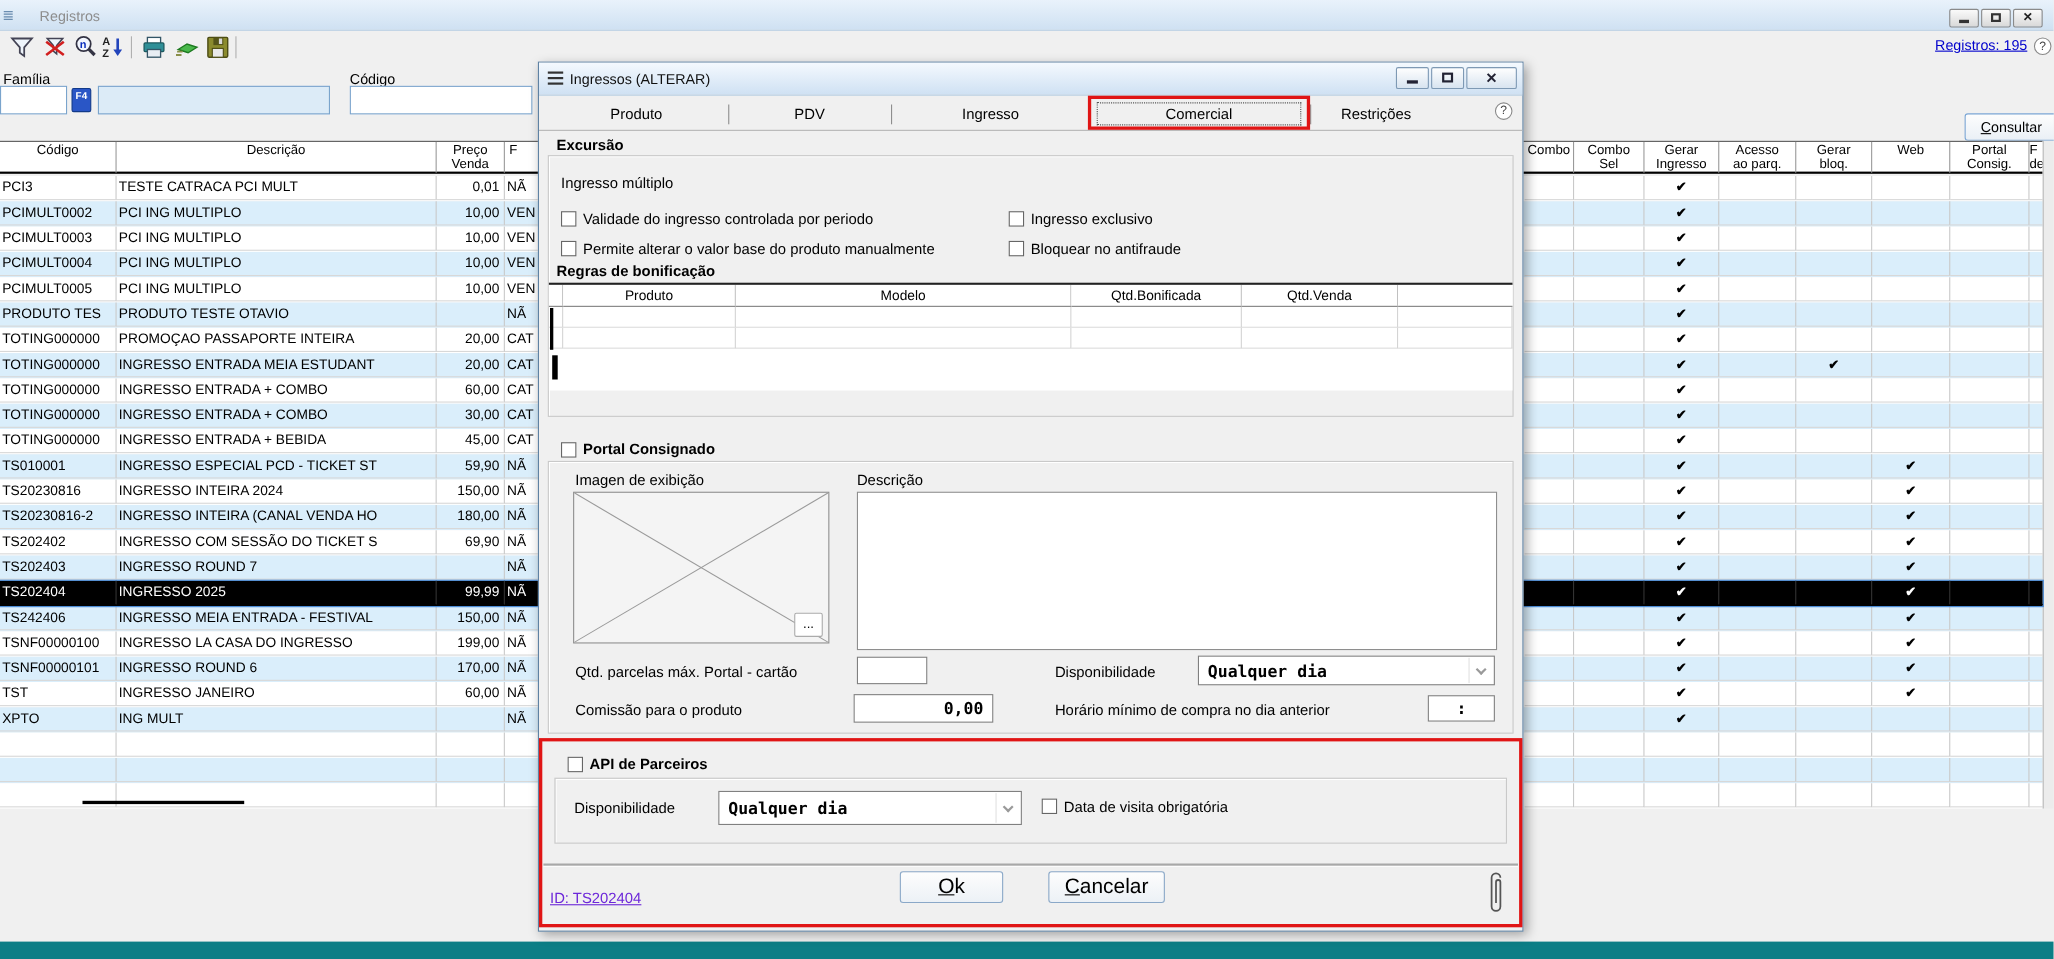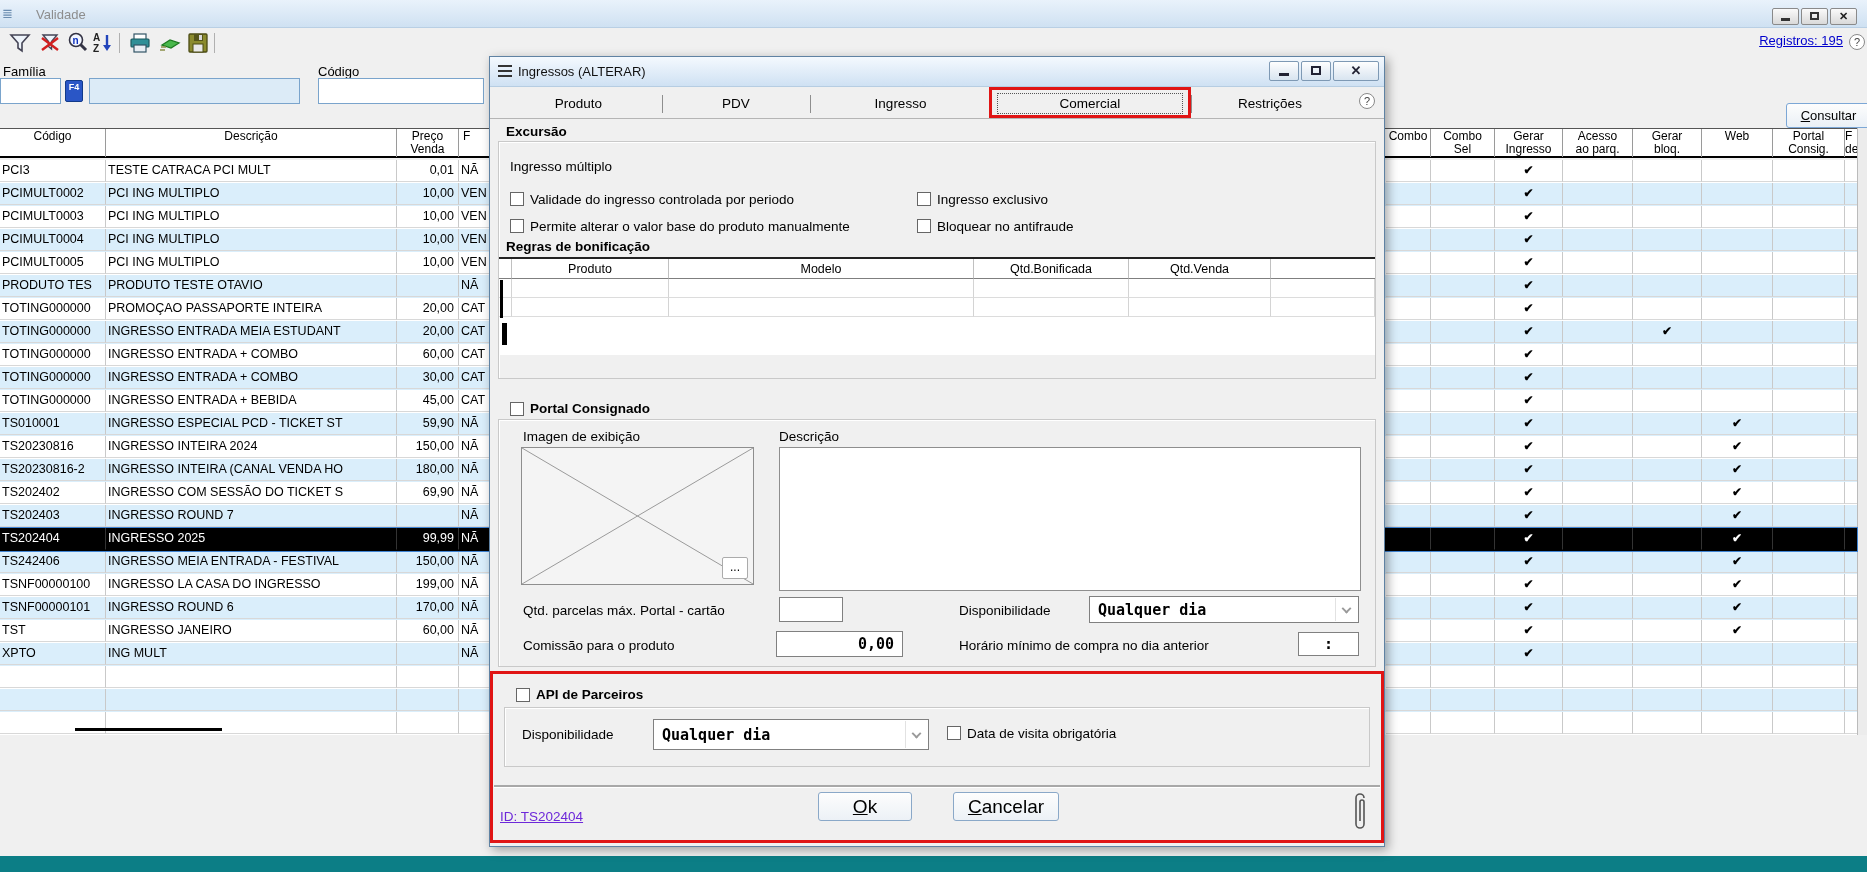"Validade" div.wtitle { text: Validade -> Registros }
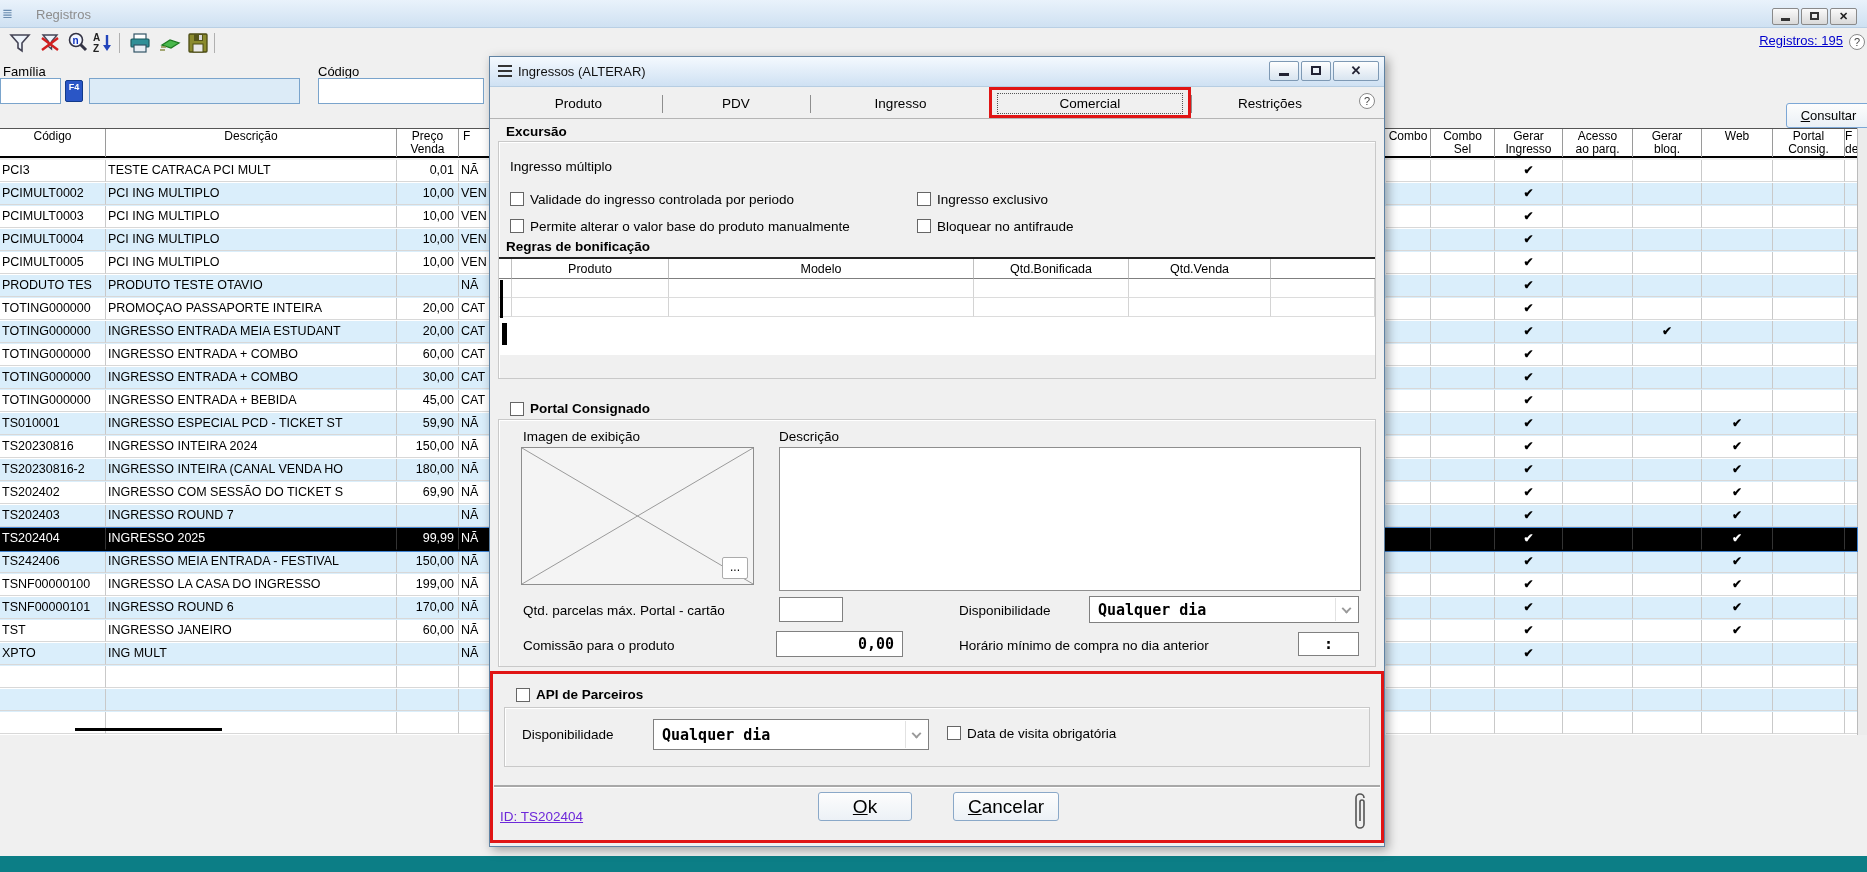"Restrições" div.tab { left: 694px -> 675px }
